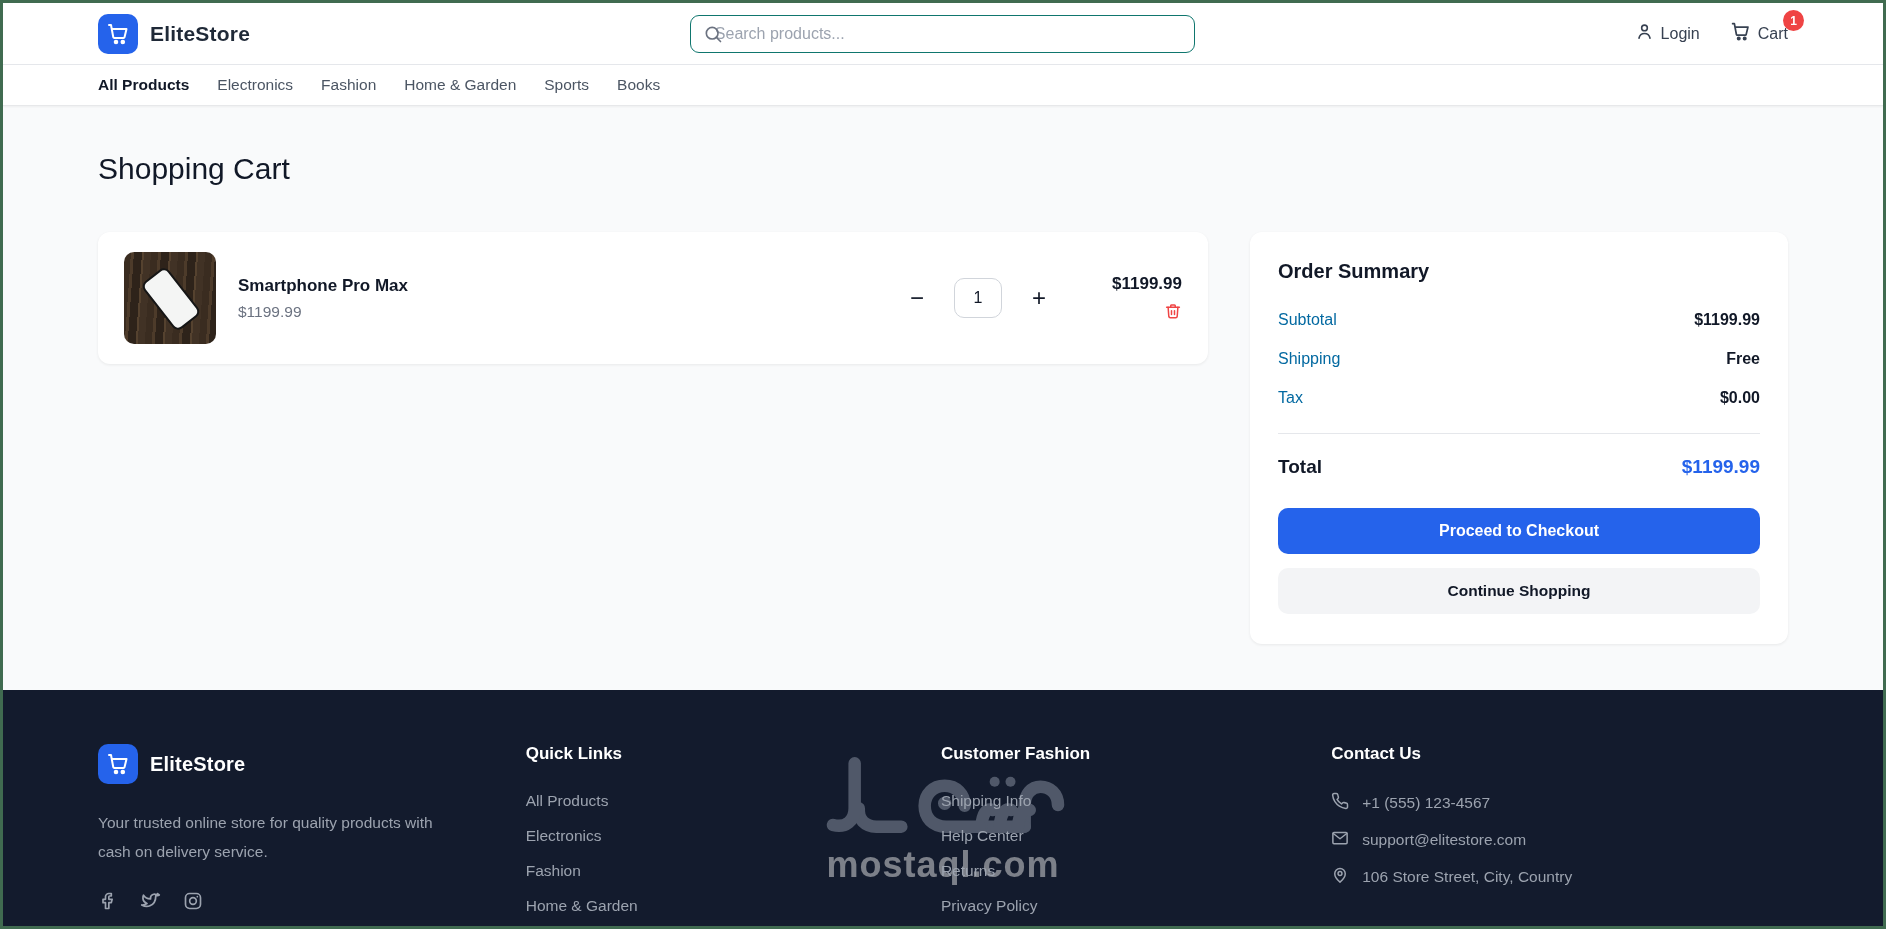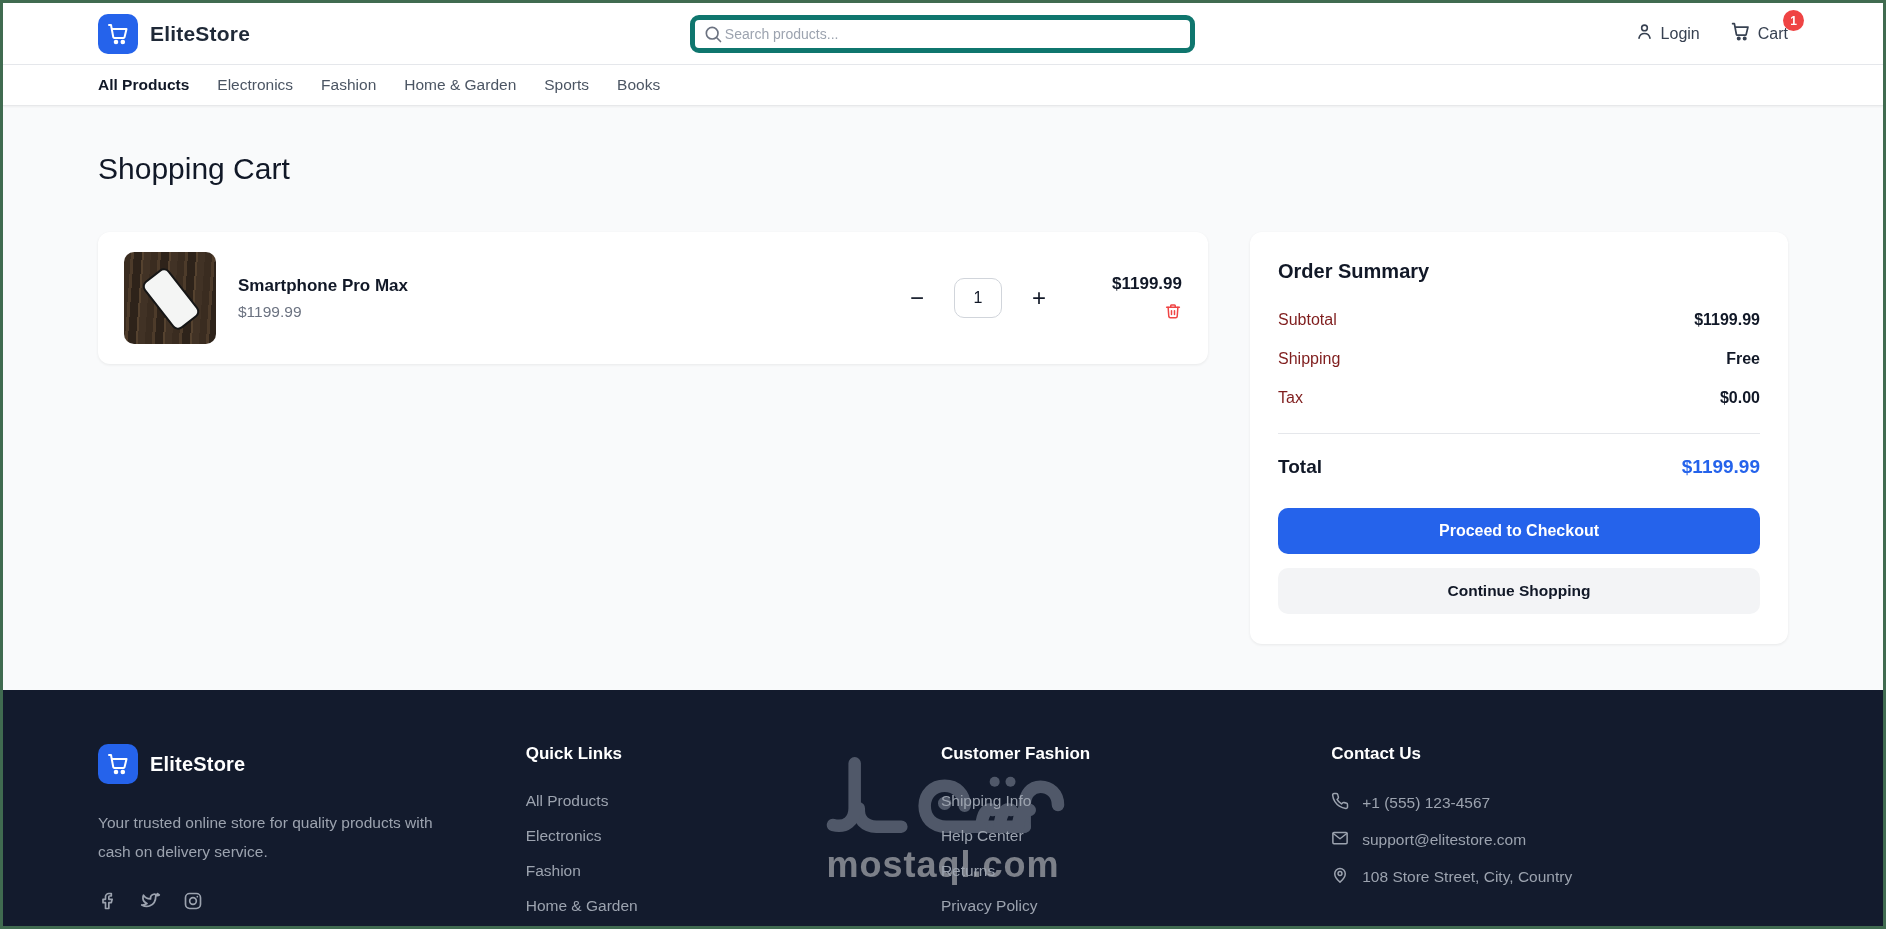"Search products..." .search-box input { border: 5px solid #0f766e -> 1px solid #0f766e; font-size: 14px -> 16px; padding: 0 14px 0 30px -> 0 14px 0 24px }
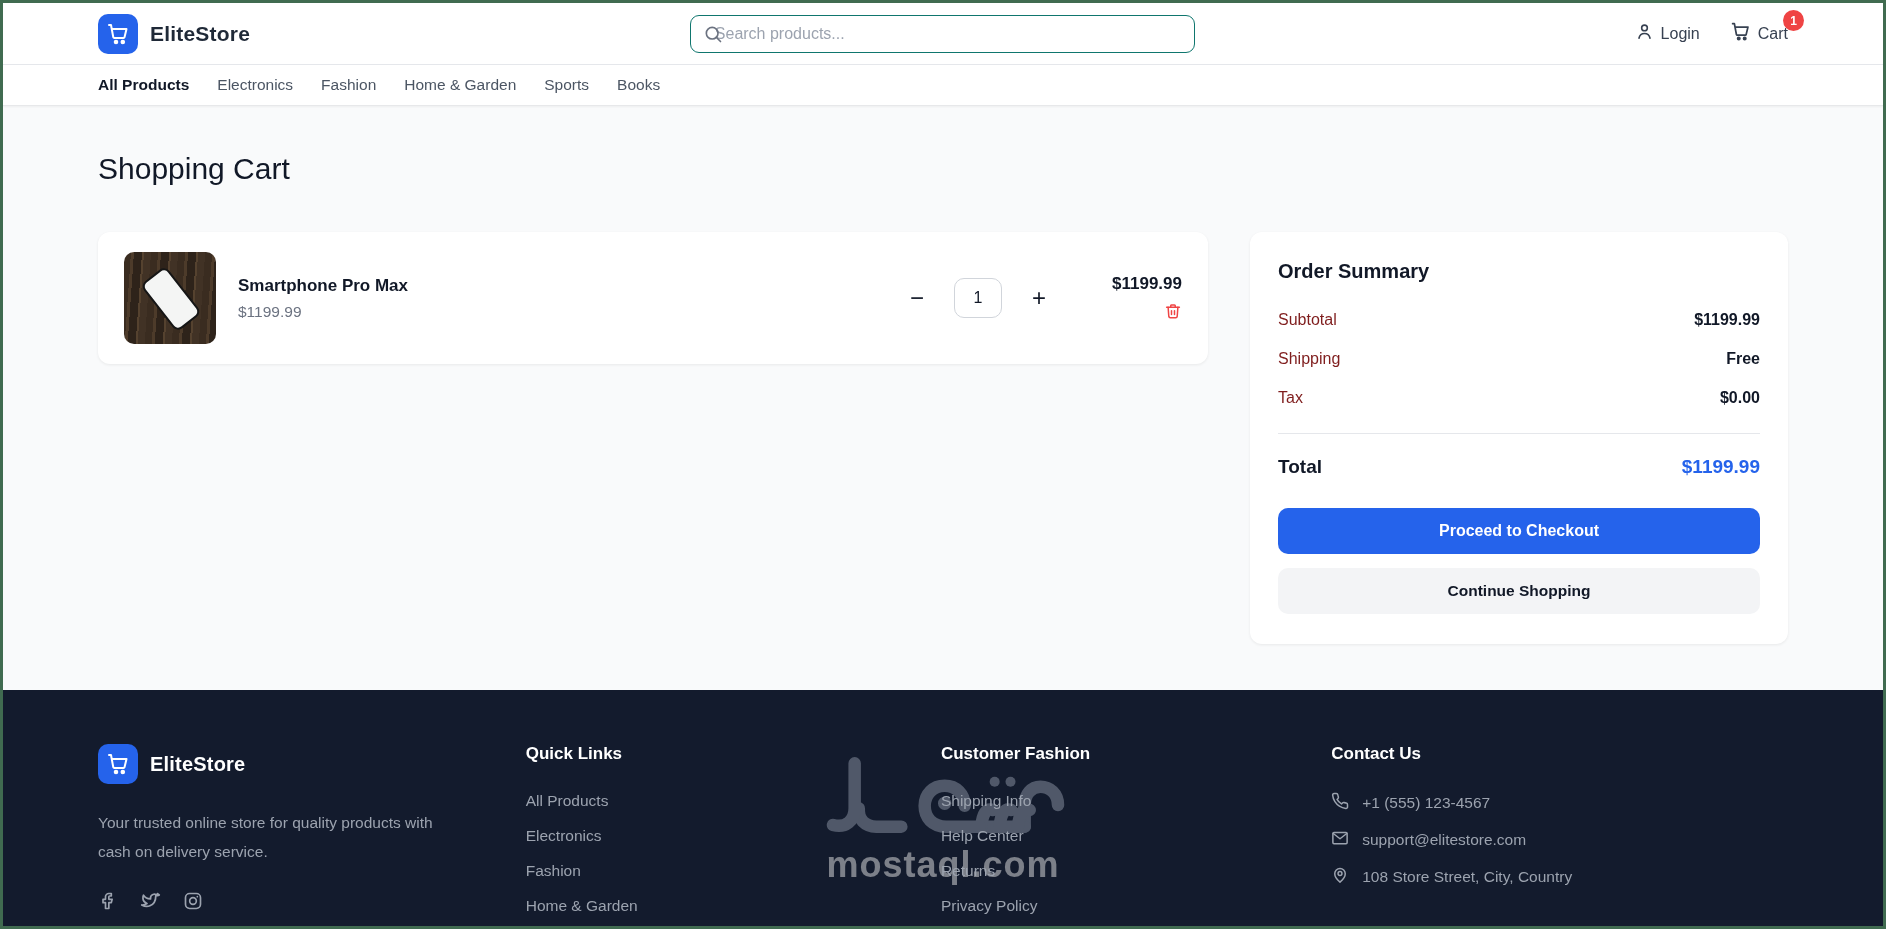"Subtotal" .sum-row .lbl { color: #7f1d1d -> #0369a1 }
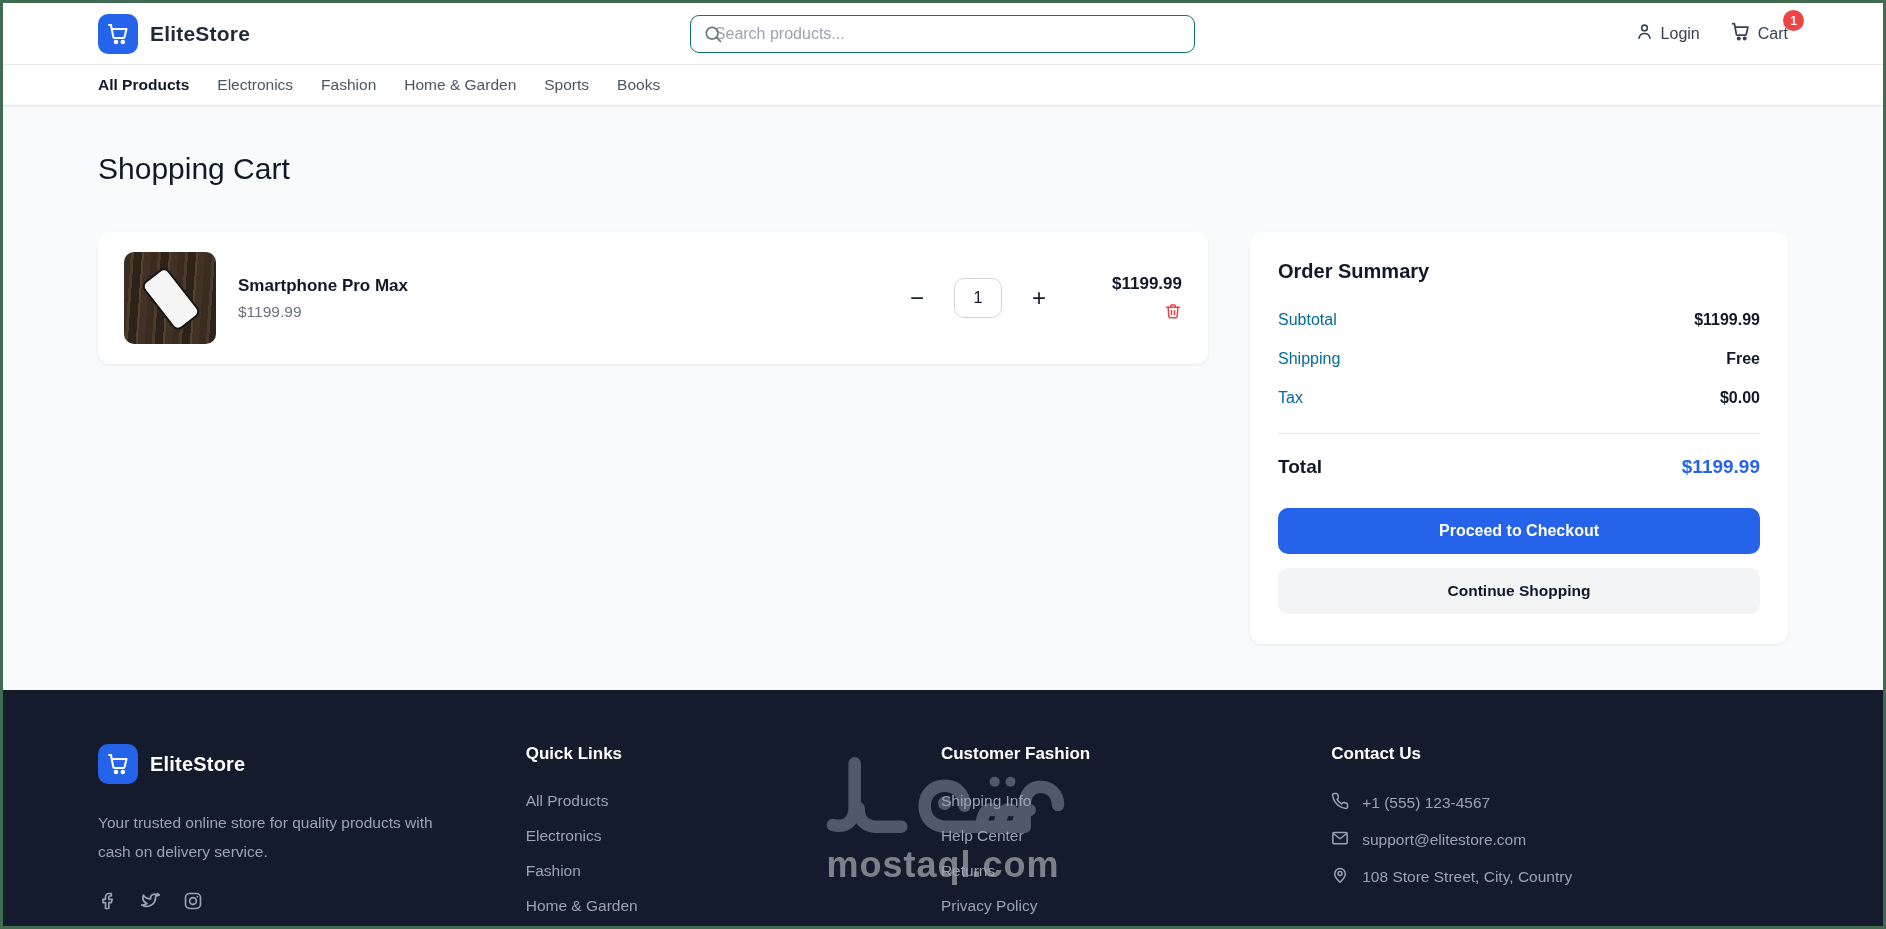"108 Store Street, City, Country" span { text: 108 -> 106 }
